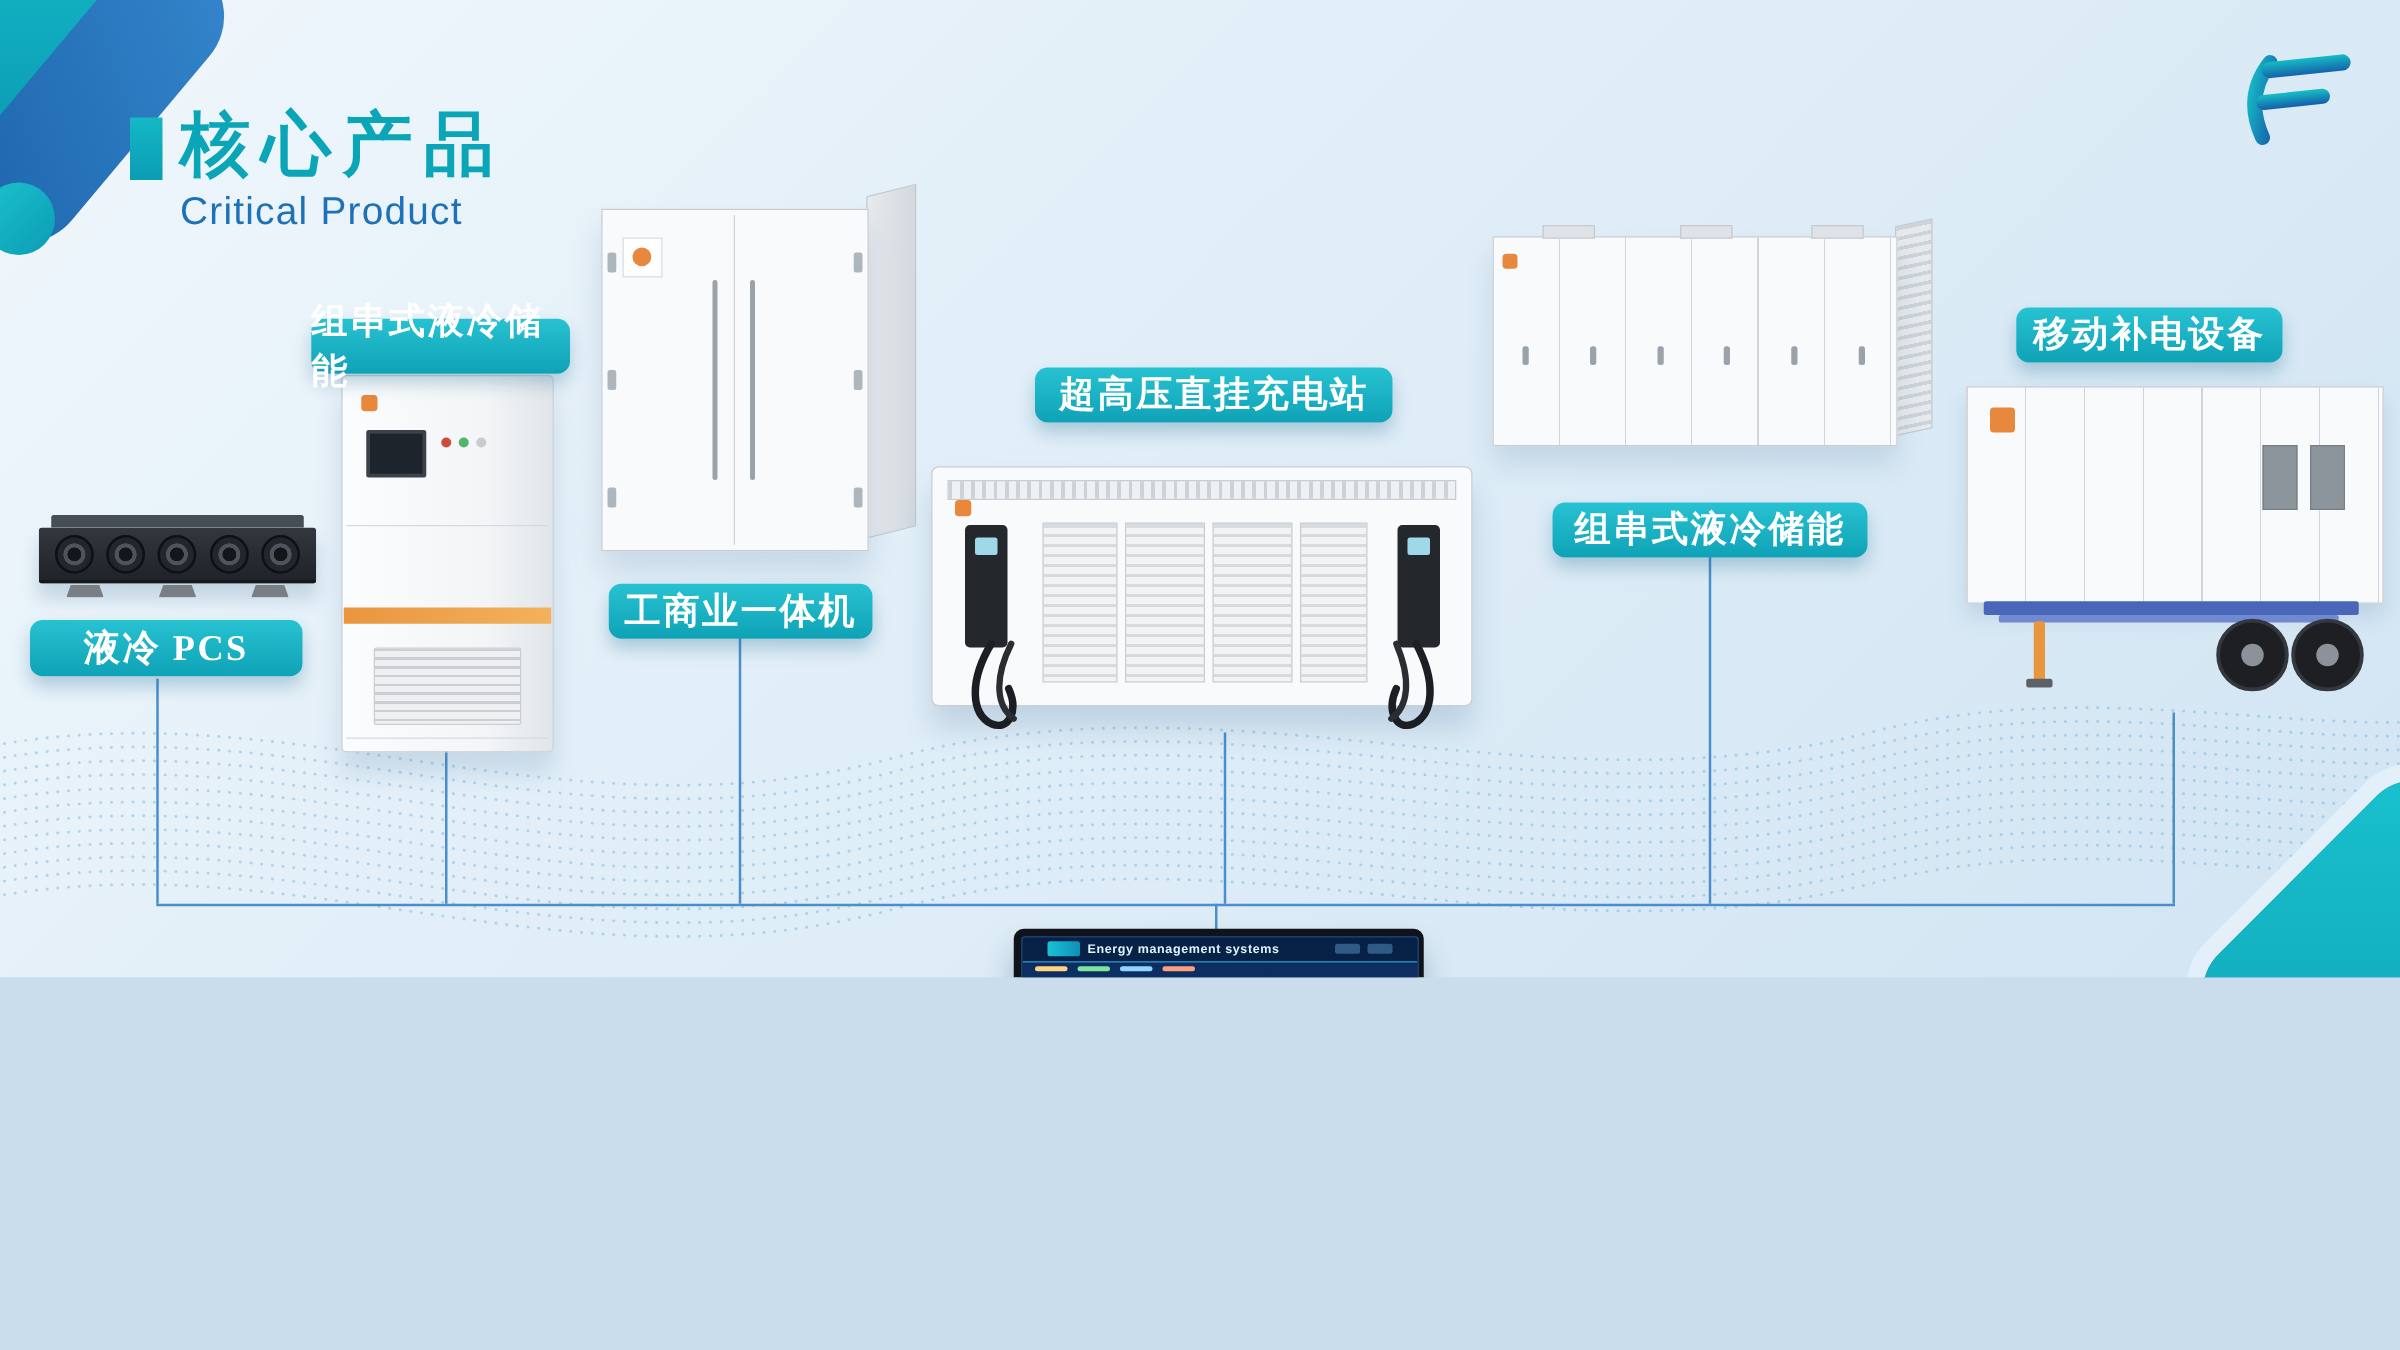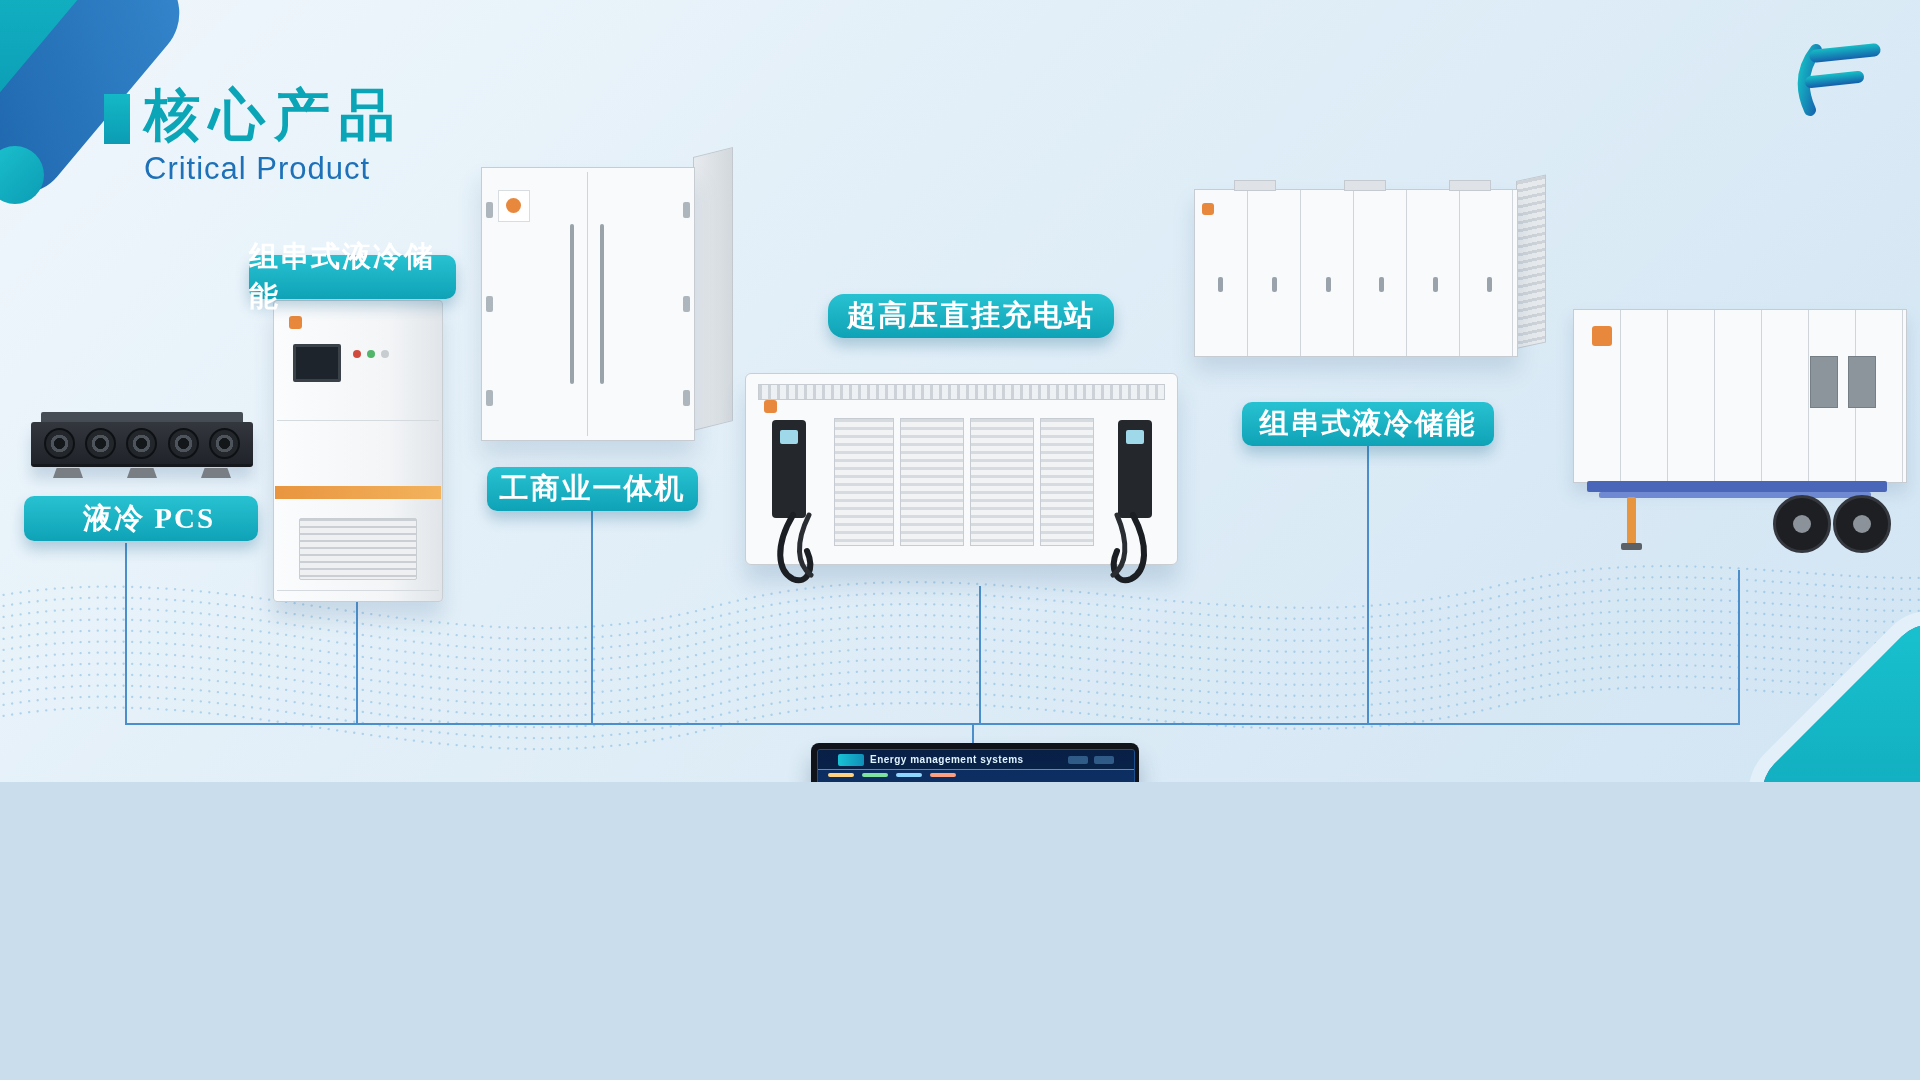"移动补电设备" div.pill { html: none -> <div>移动补电设备</div> }
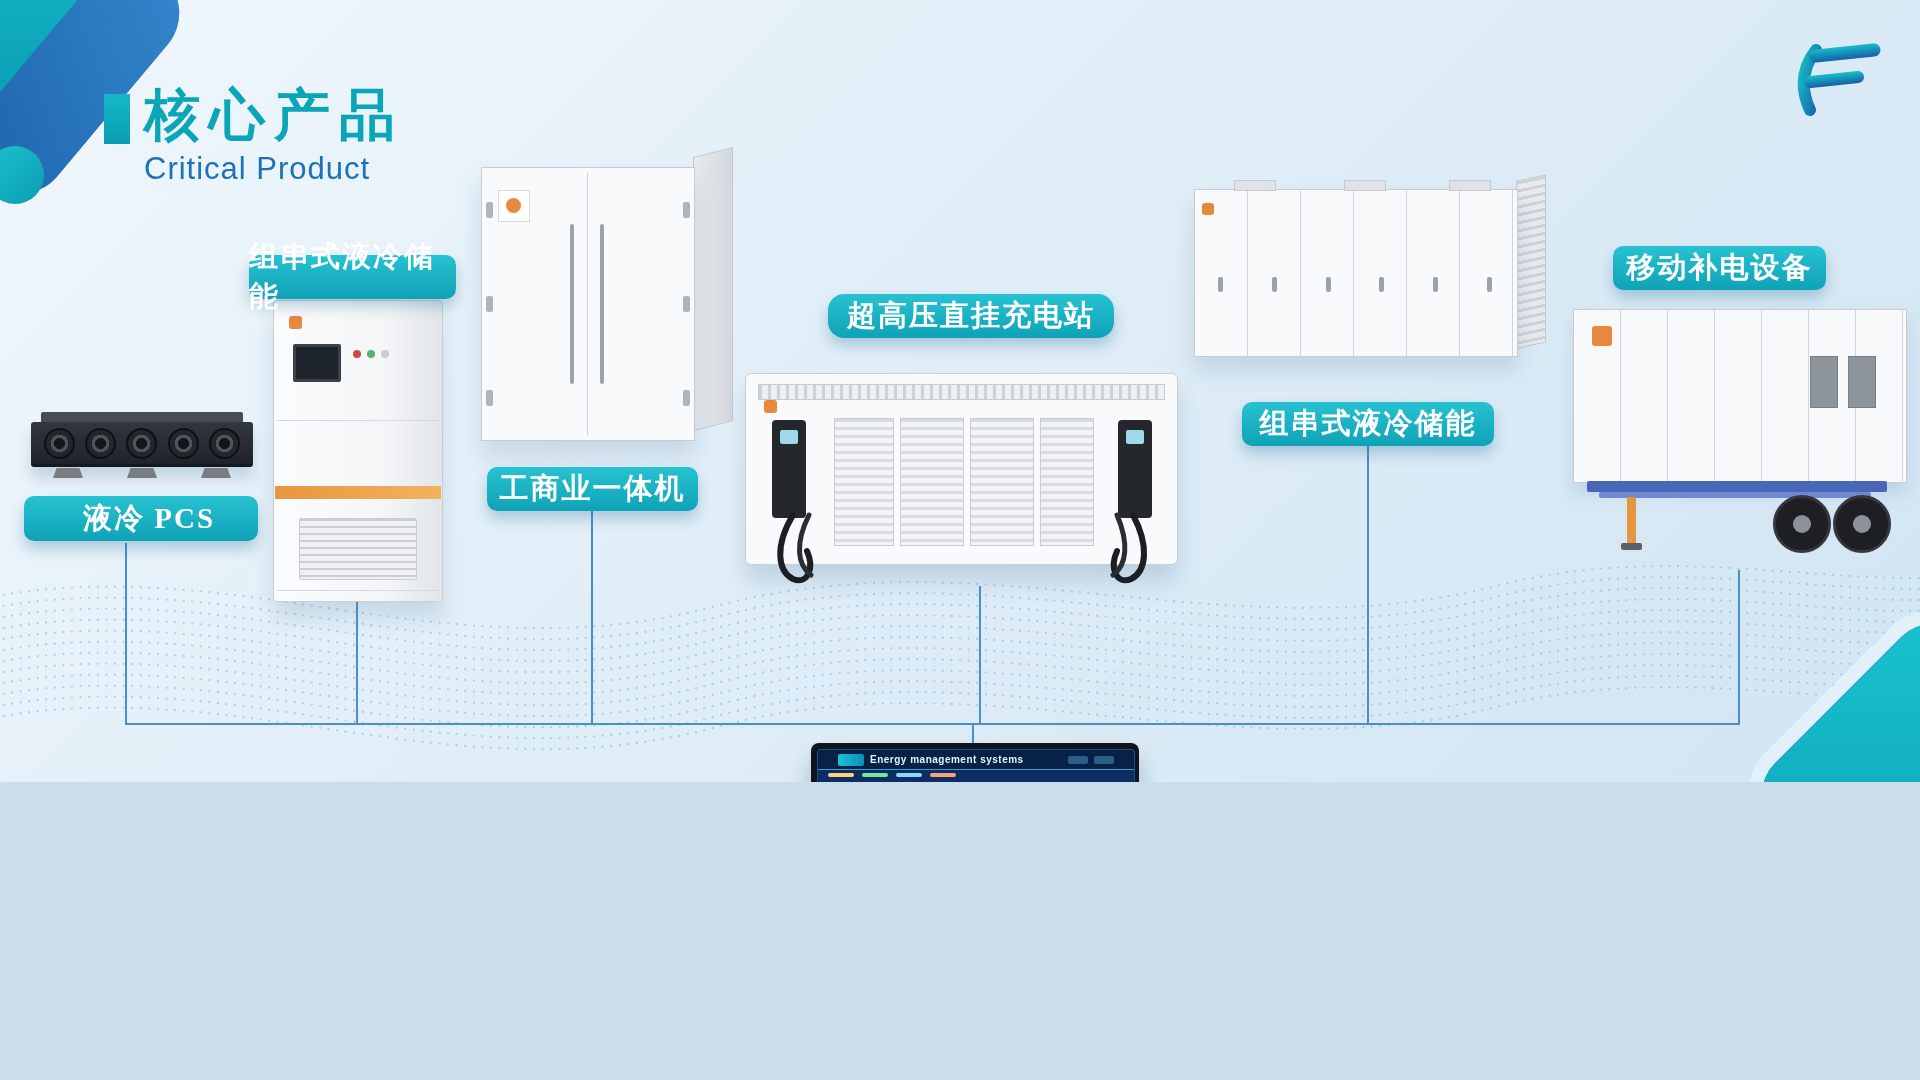"超高压直挂充电站" div.pill { border-radius: 16px -> none }
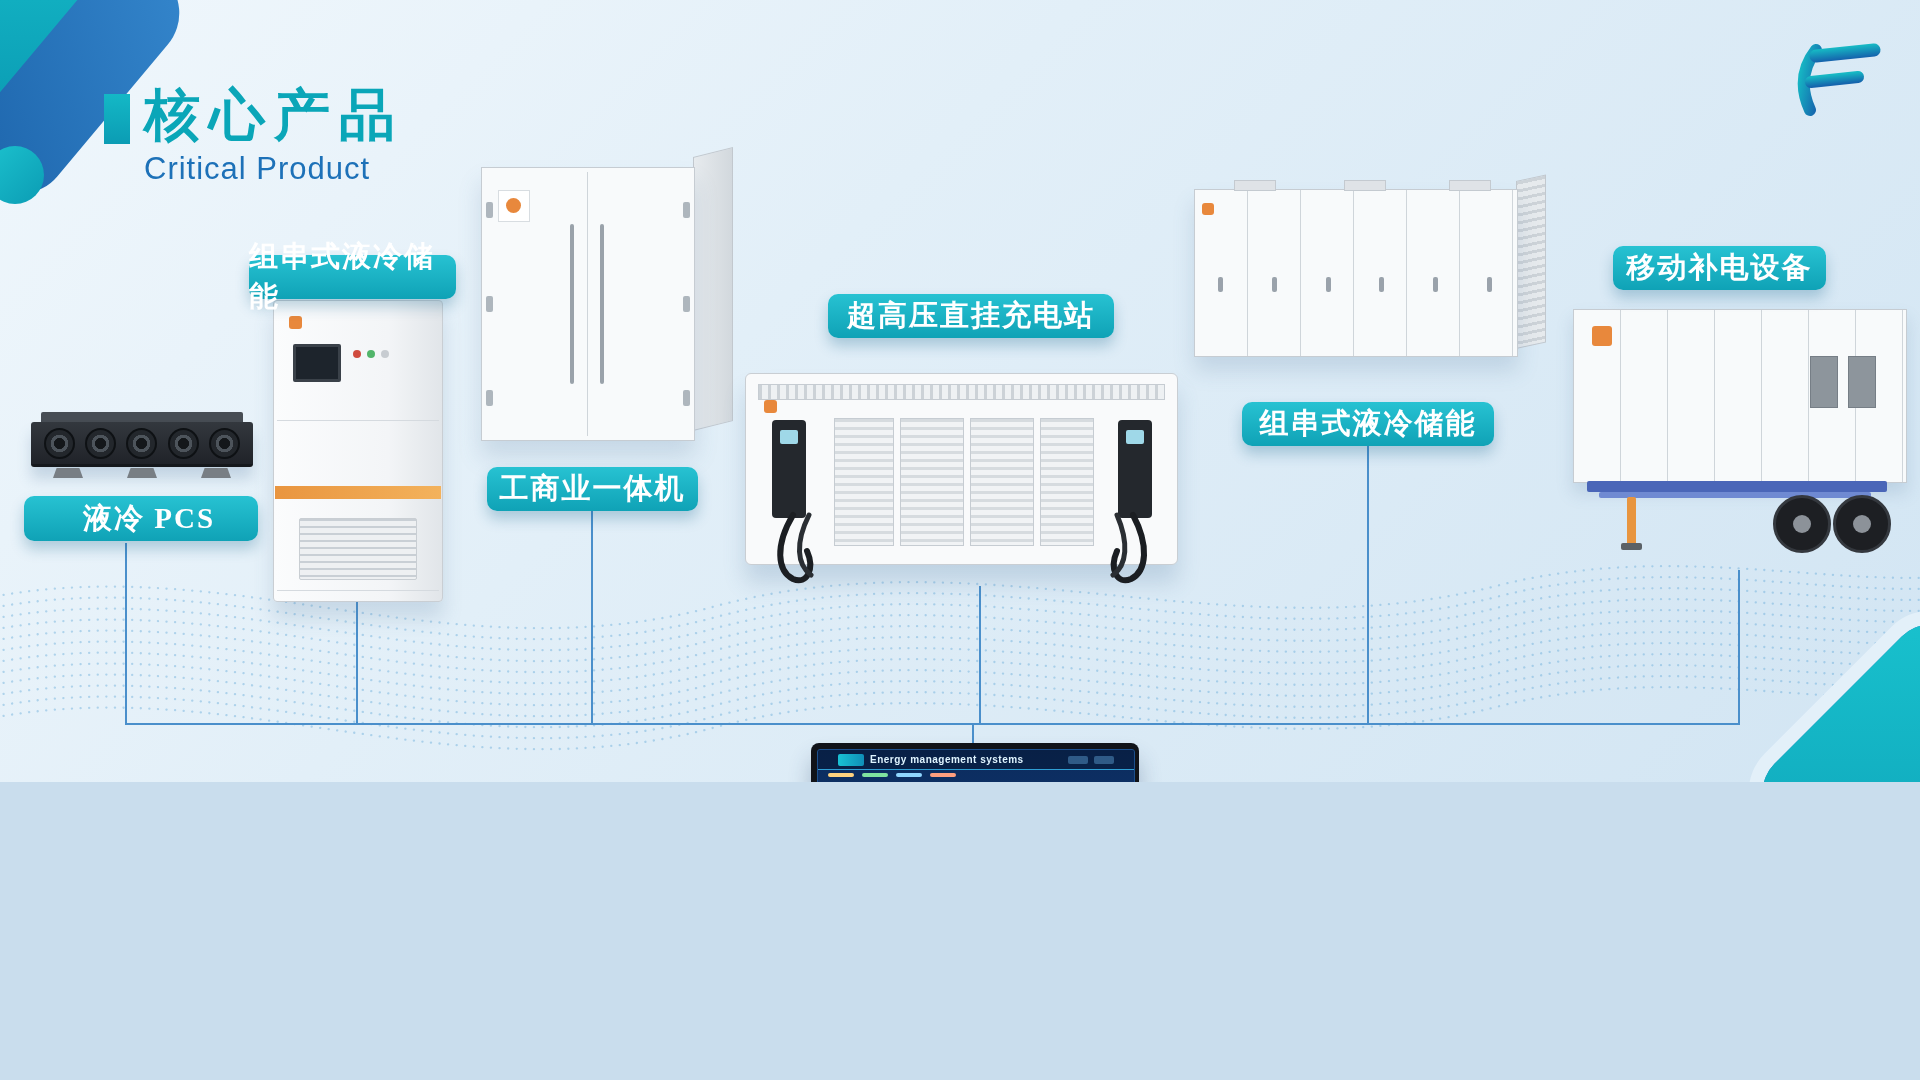"液冷 PCS" div.pill { padding-left: 16px -> none }
